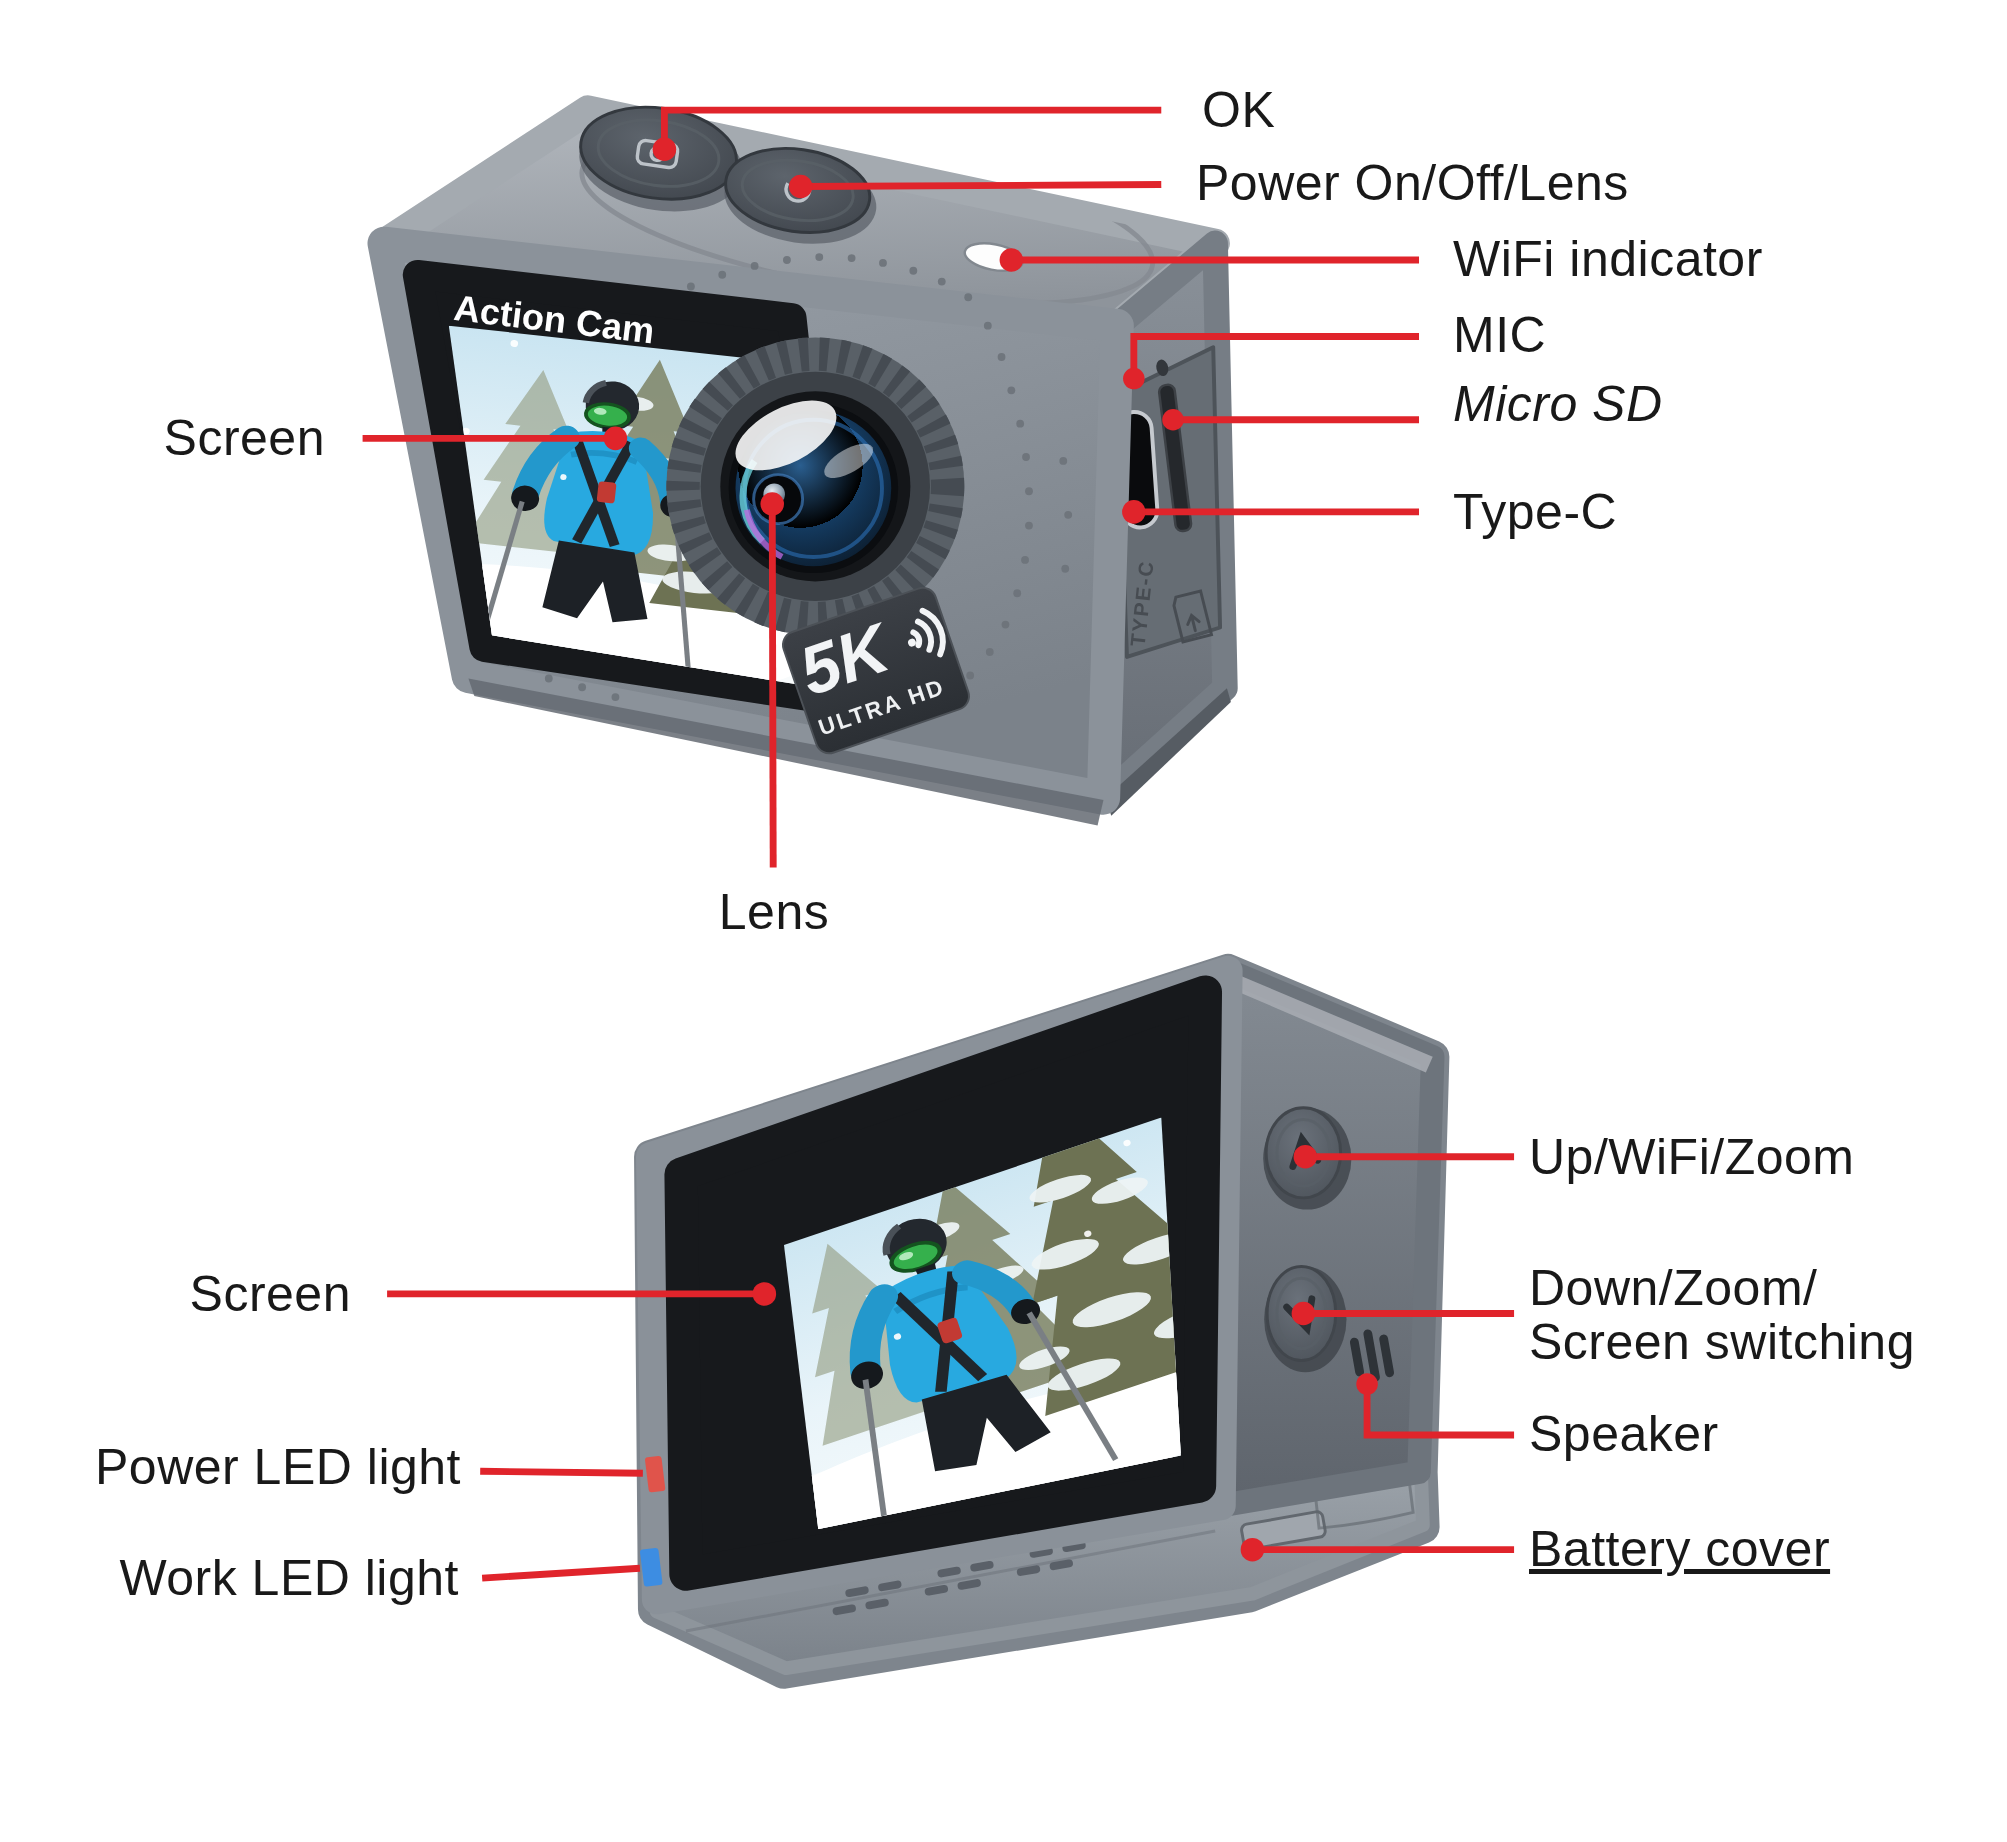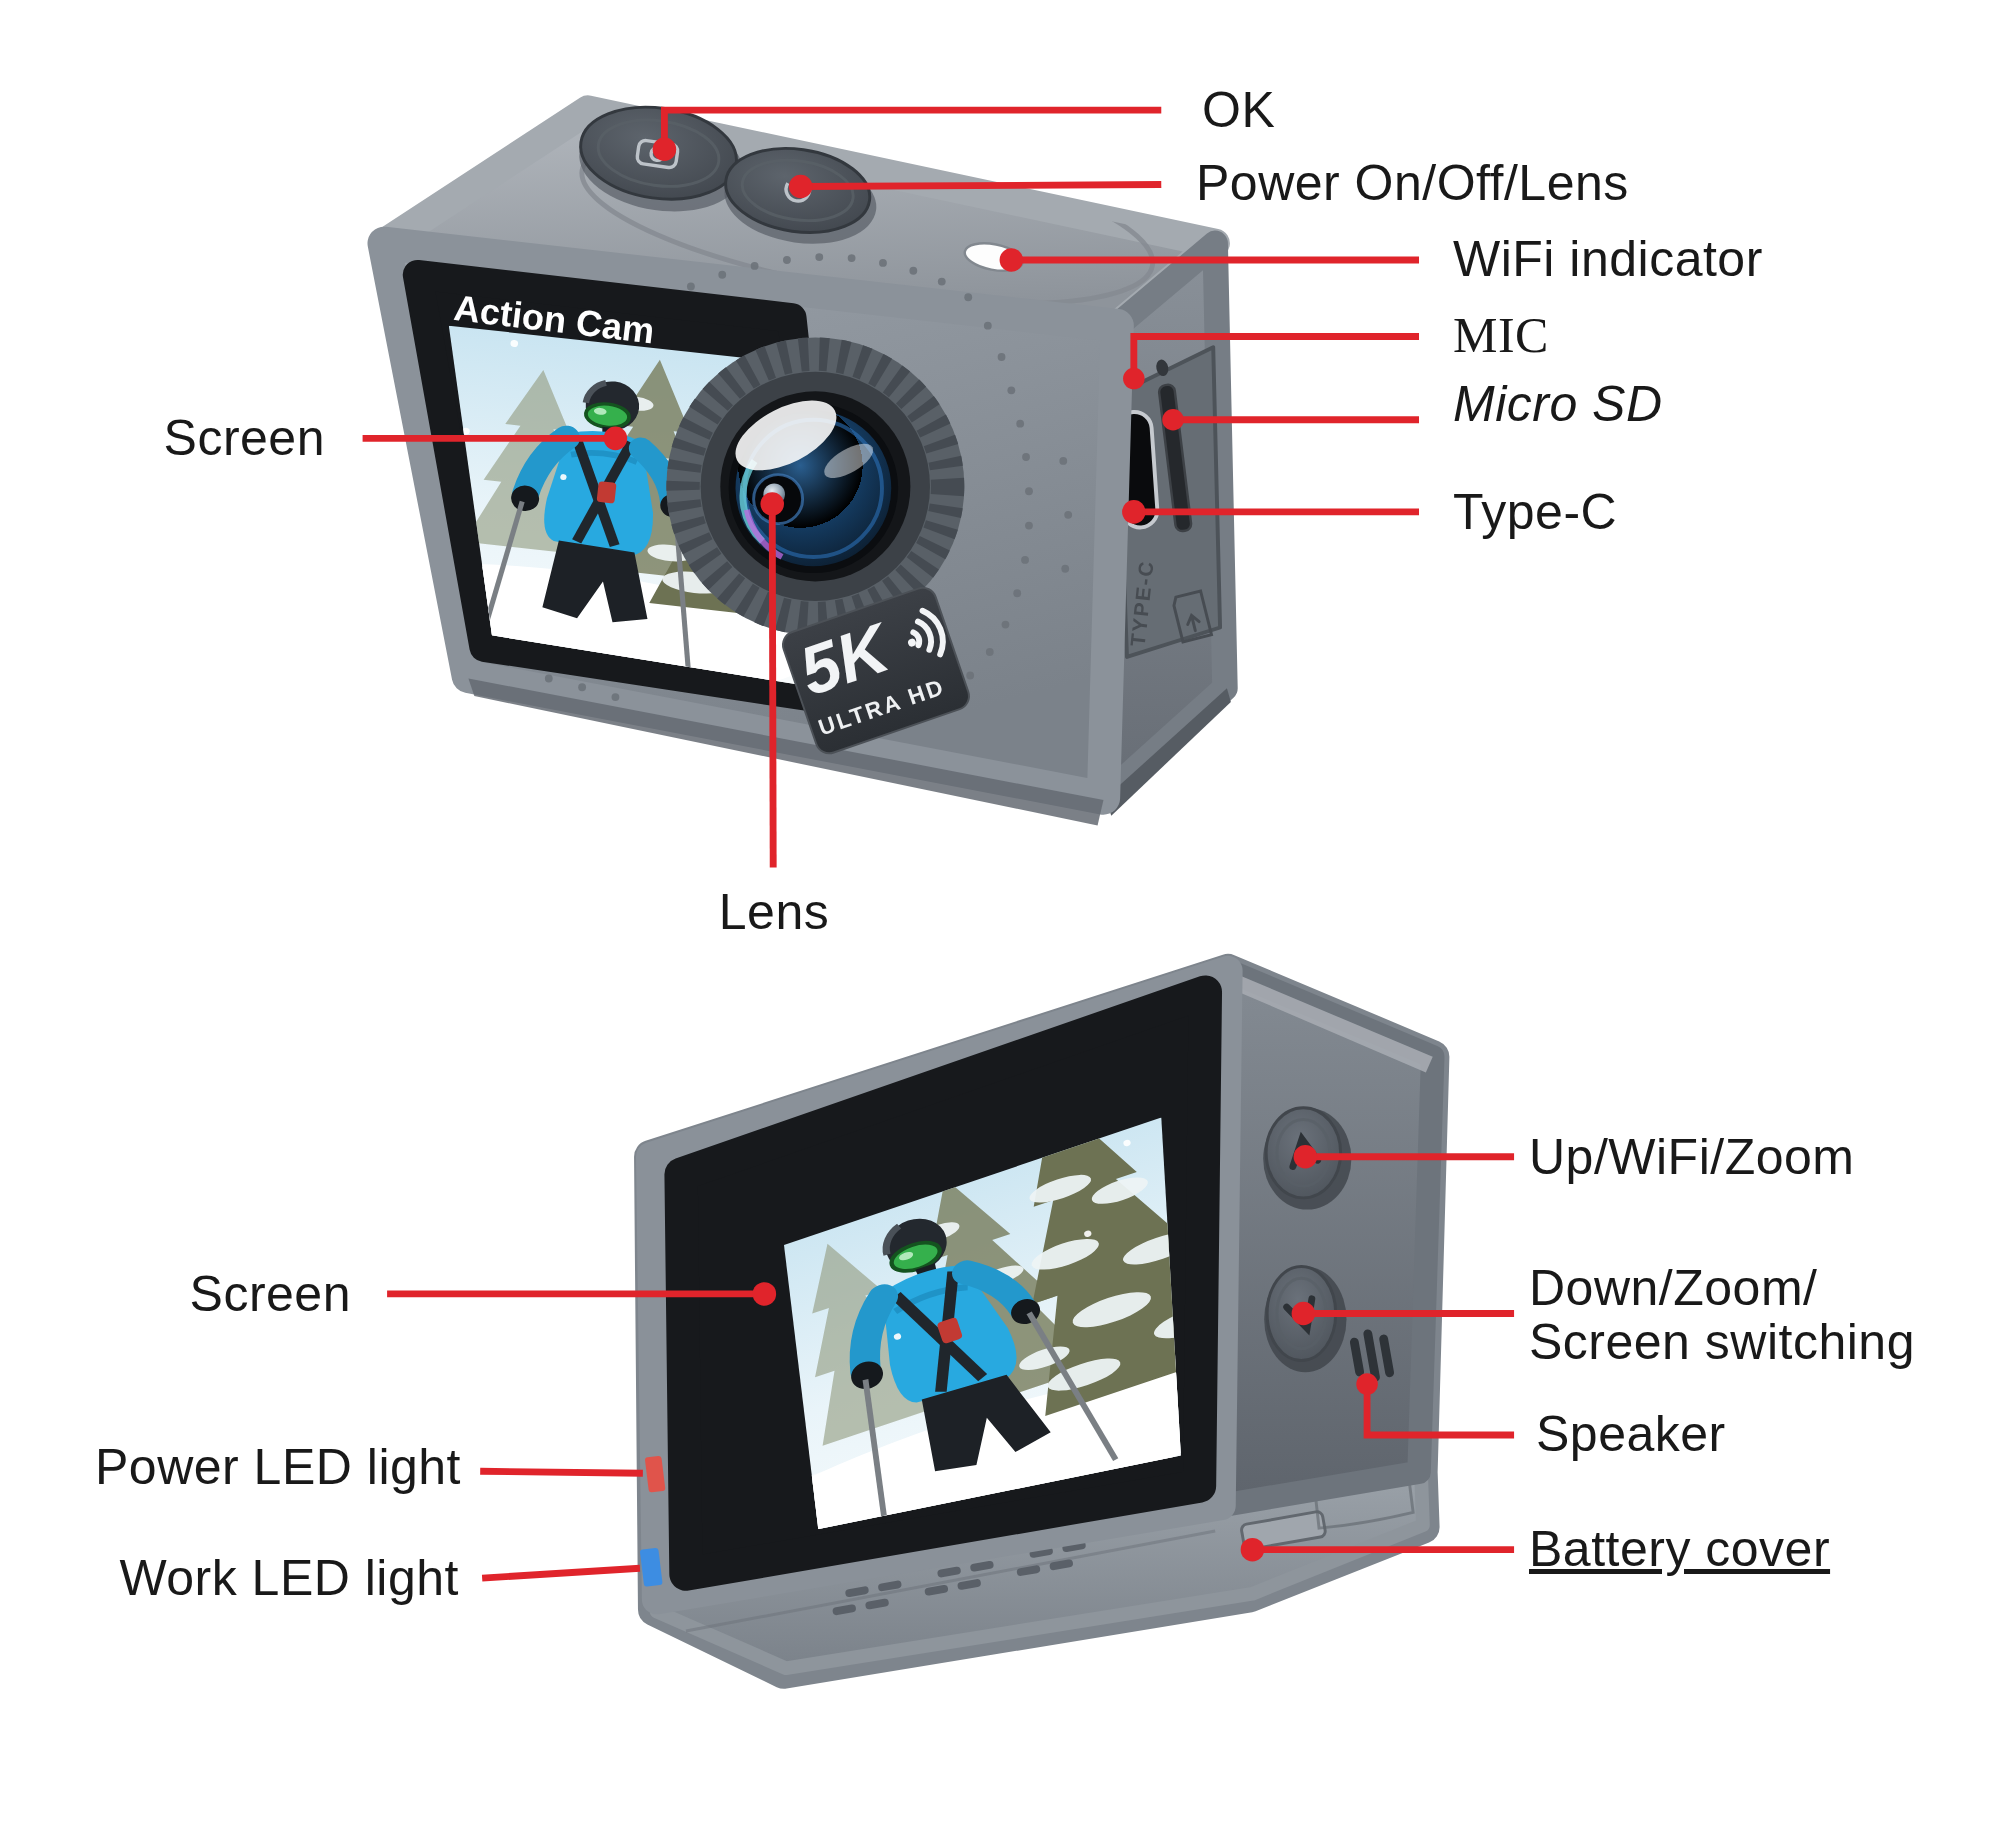"MIC" div.lbl { font-family: Liberation Serif, serif -> none }
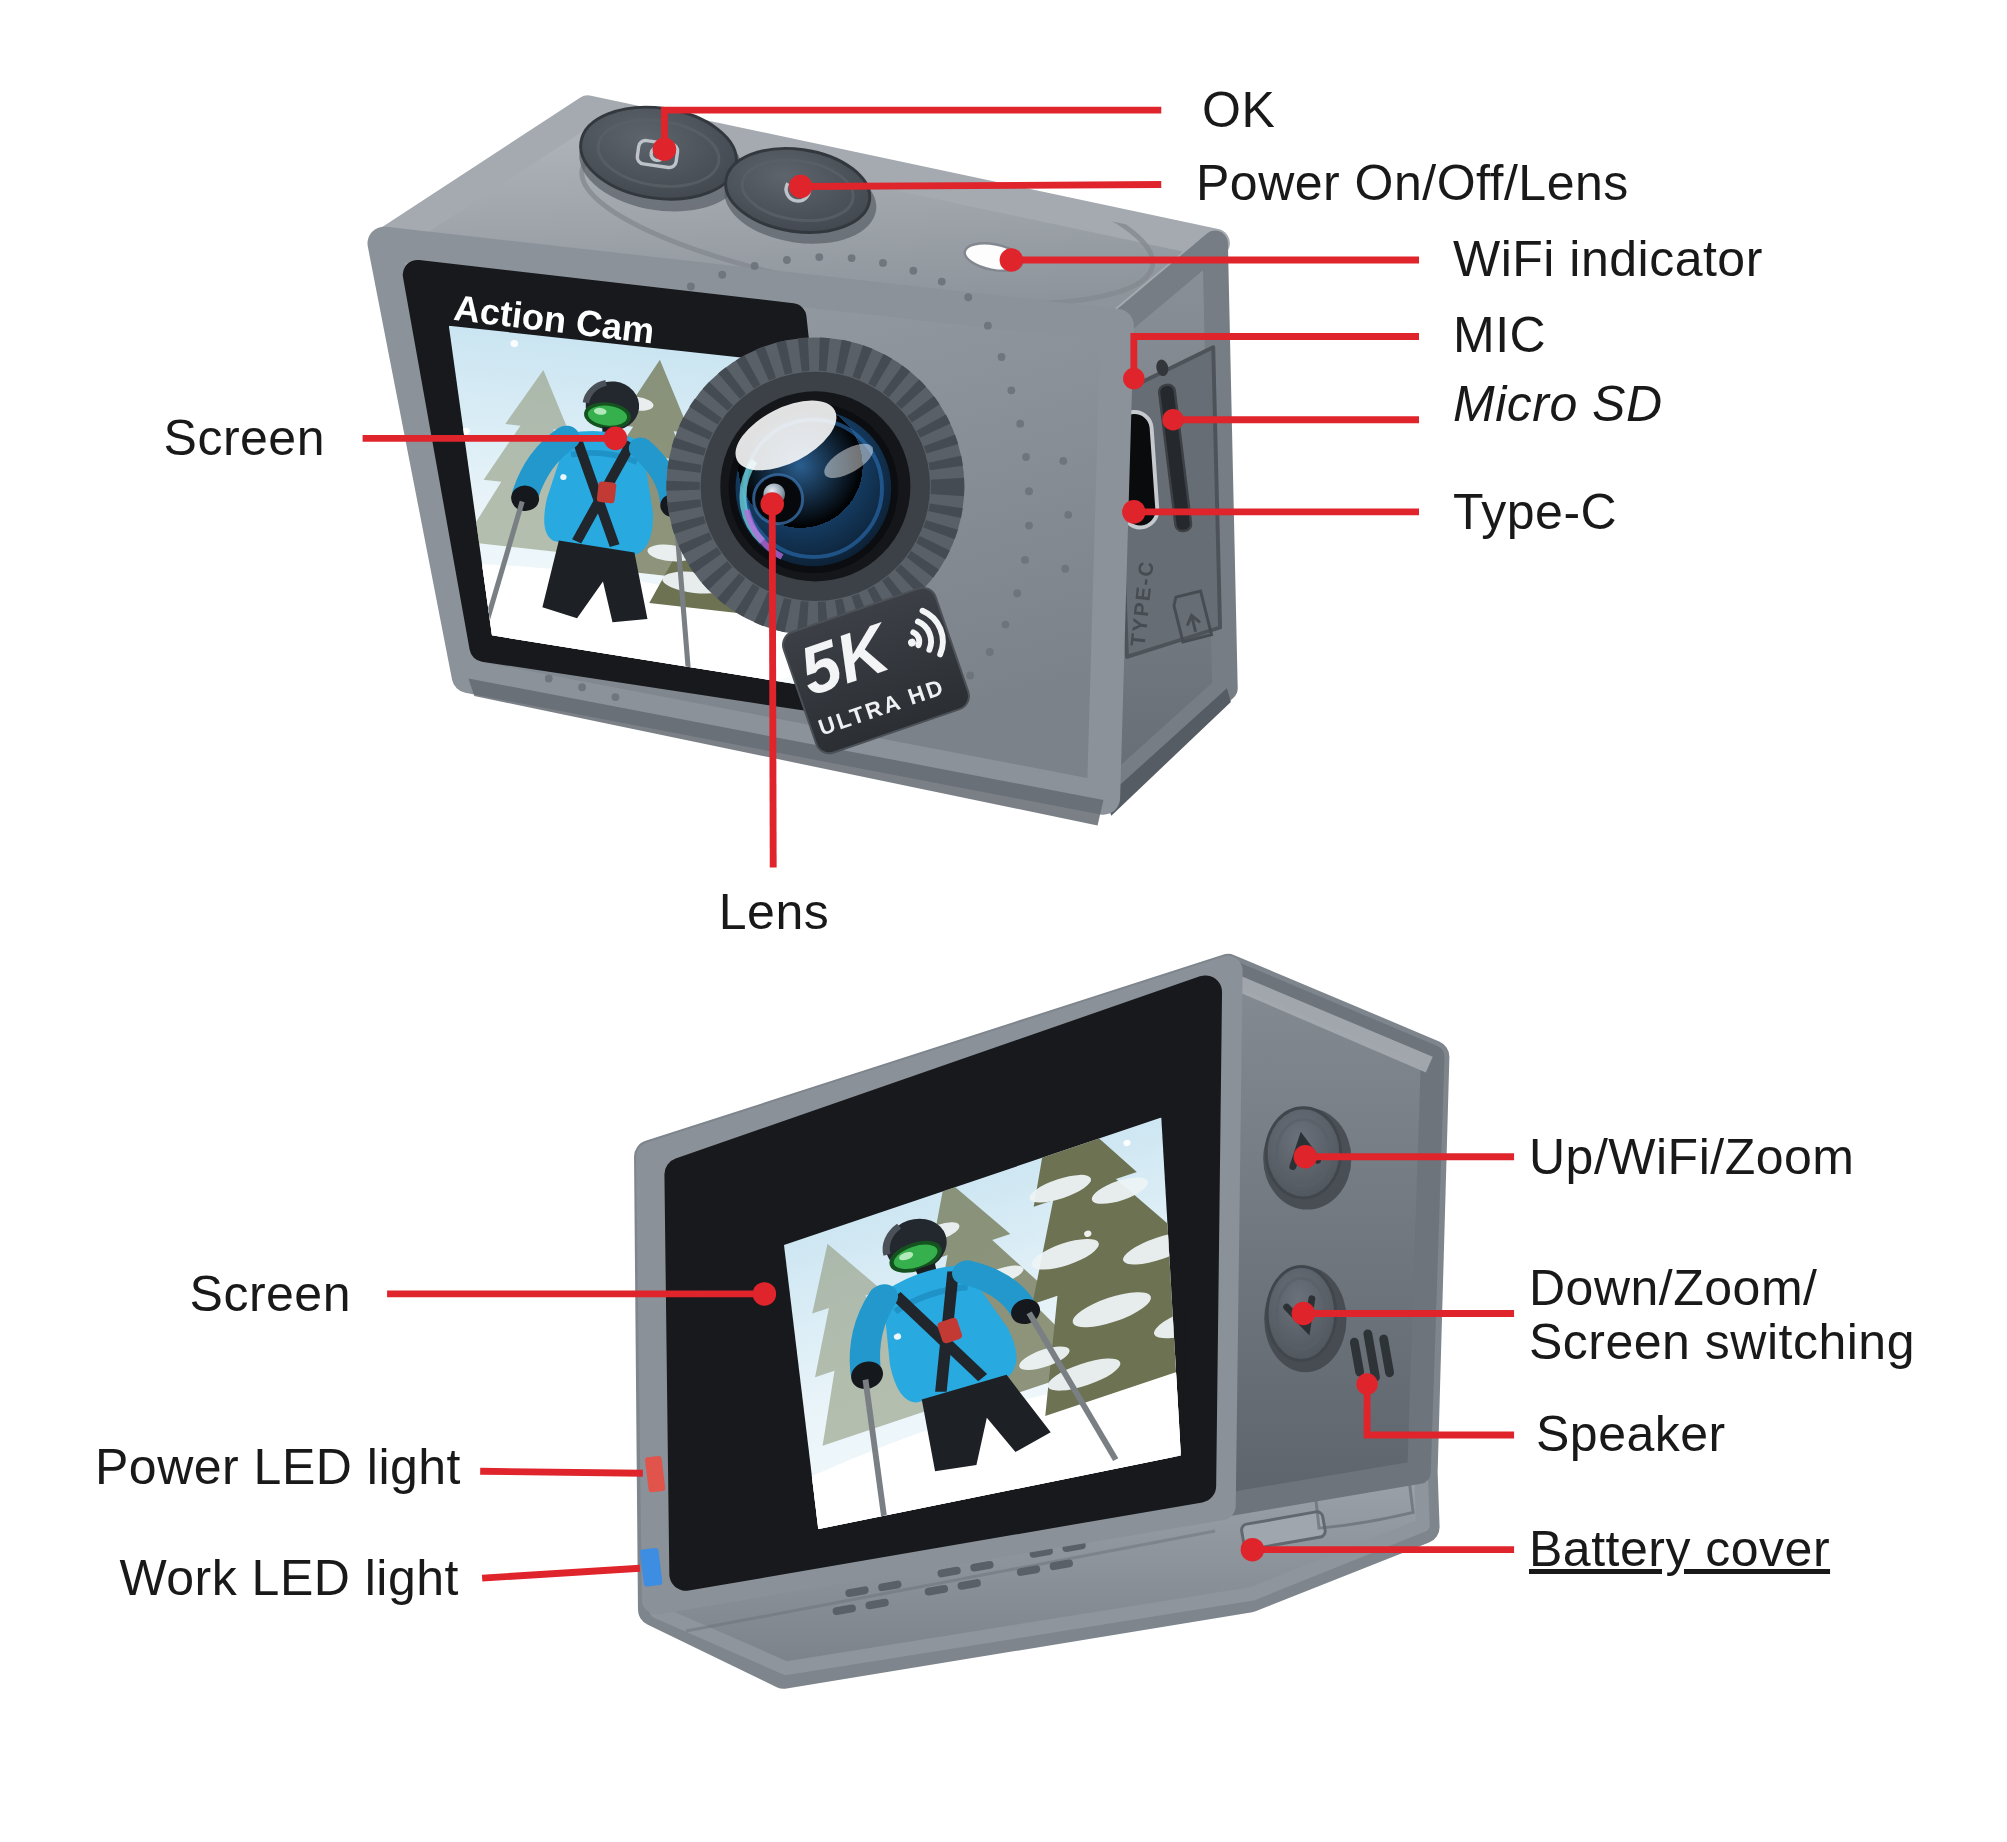"Speaker" div.lbl { margin-left: 7px -> none }
